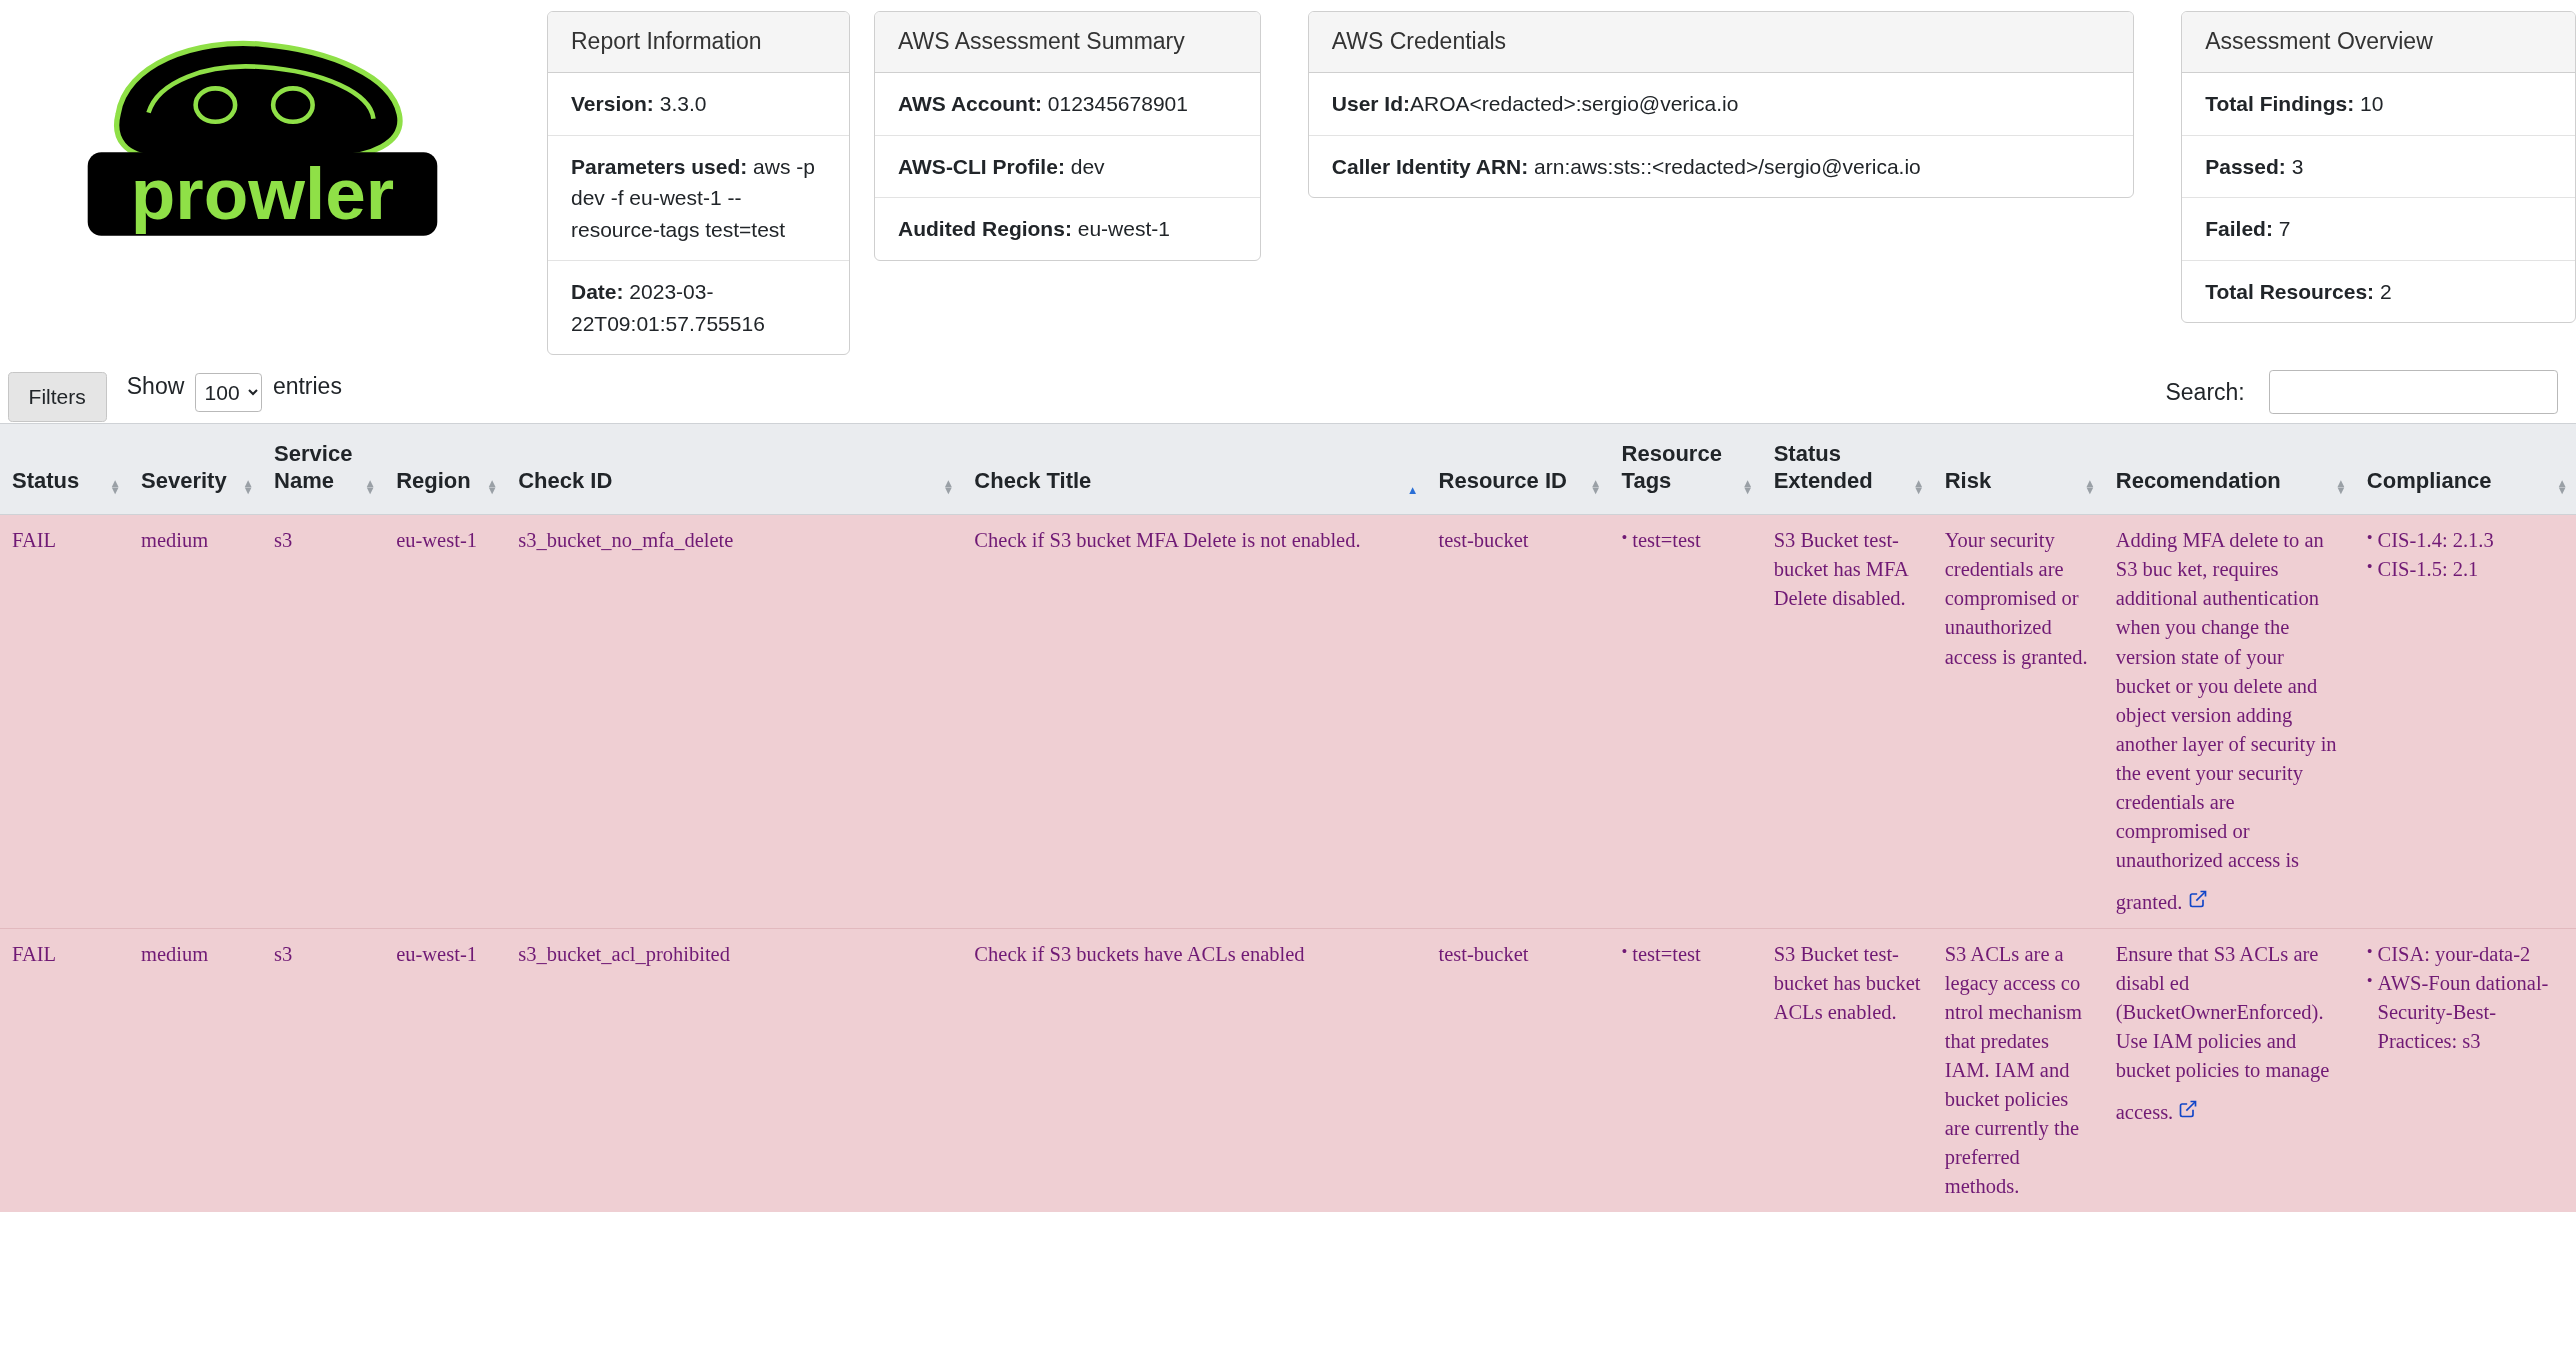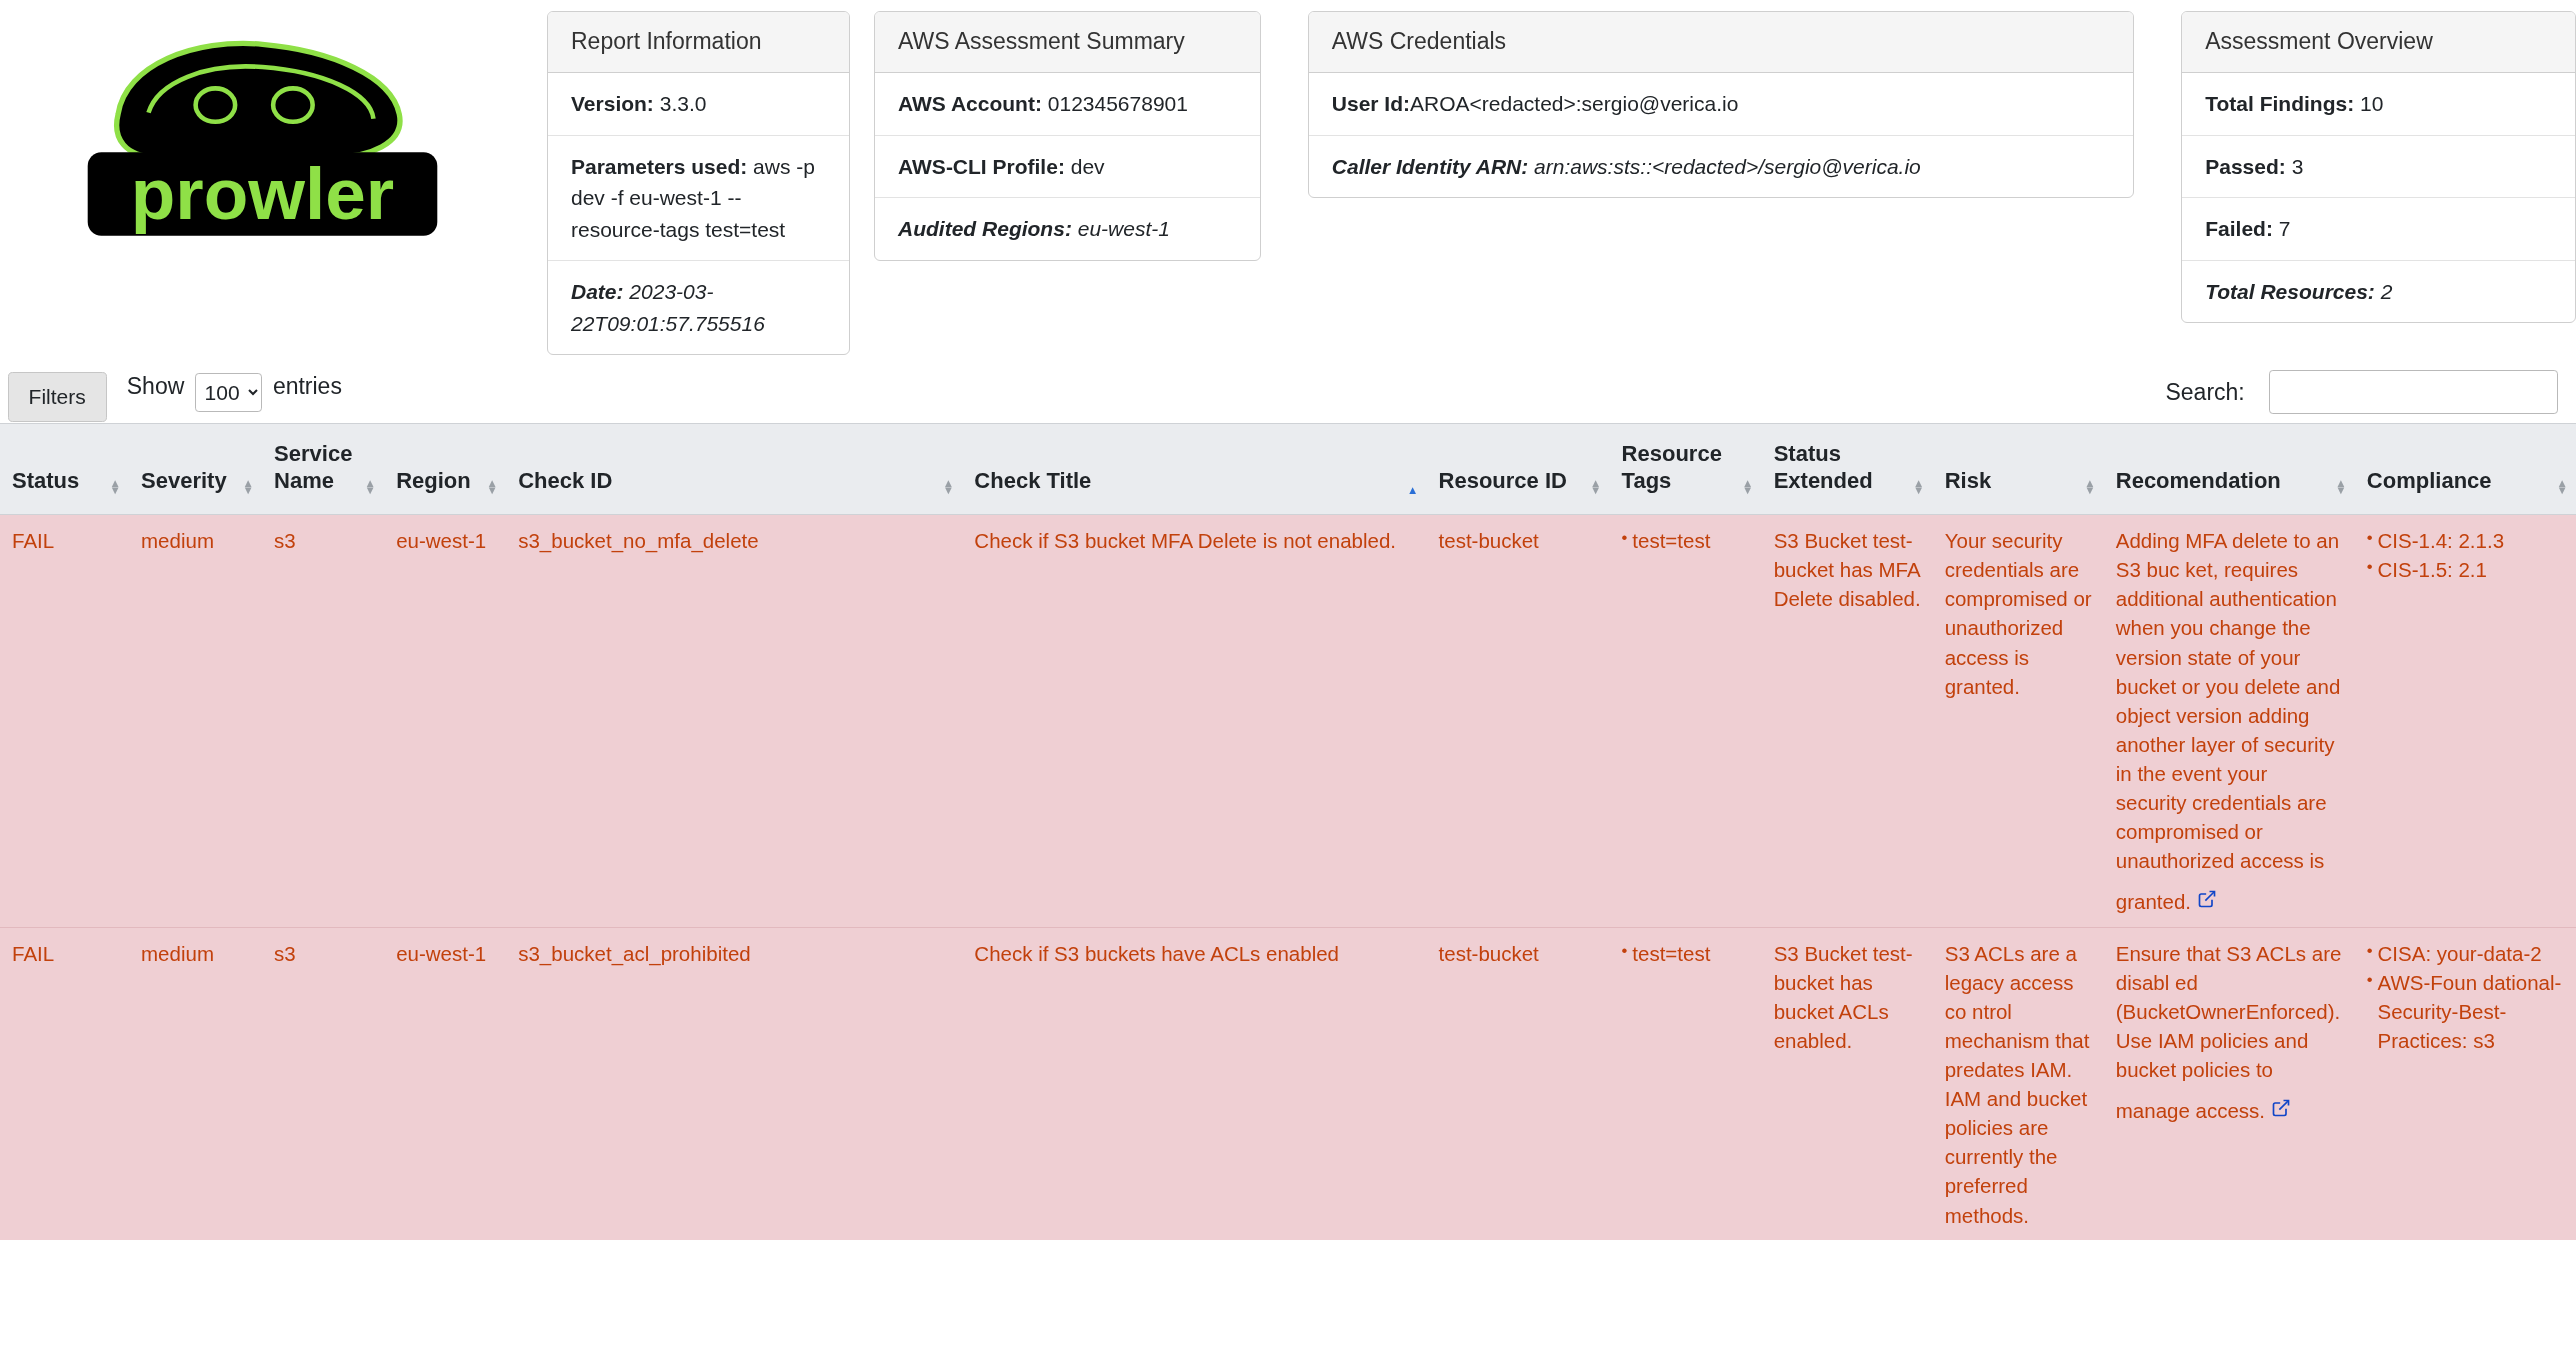"Caller Identity ARN:" .card-row:last-child { font-style: italic -> none }
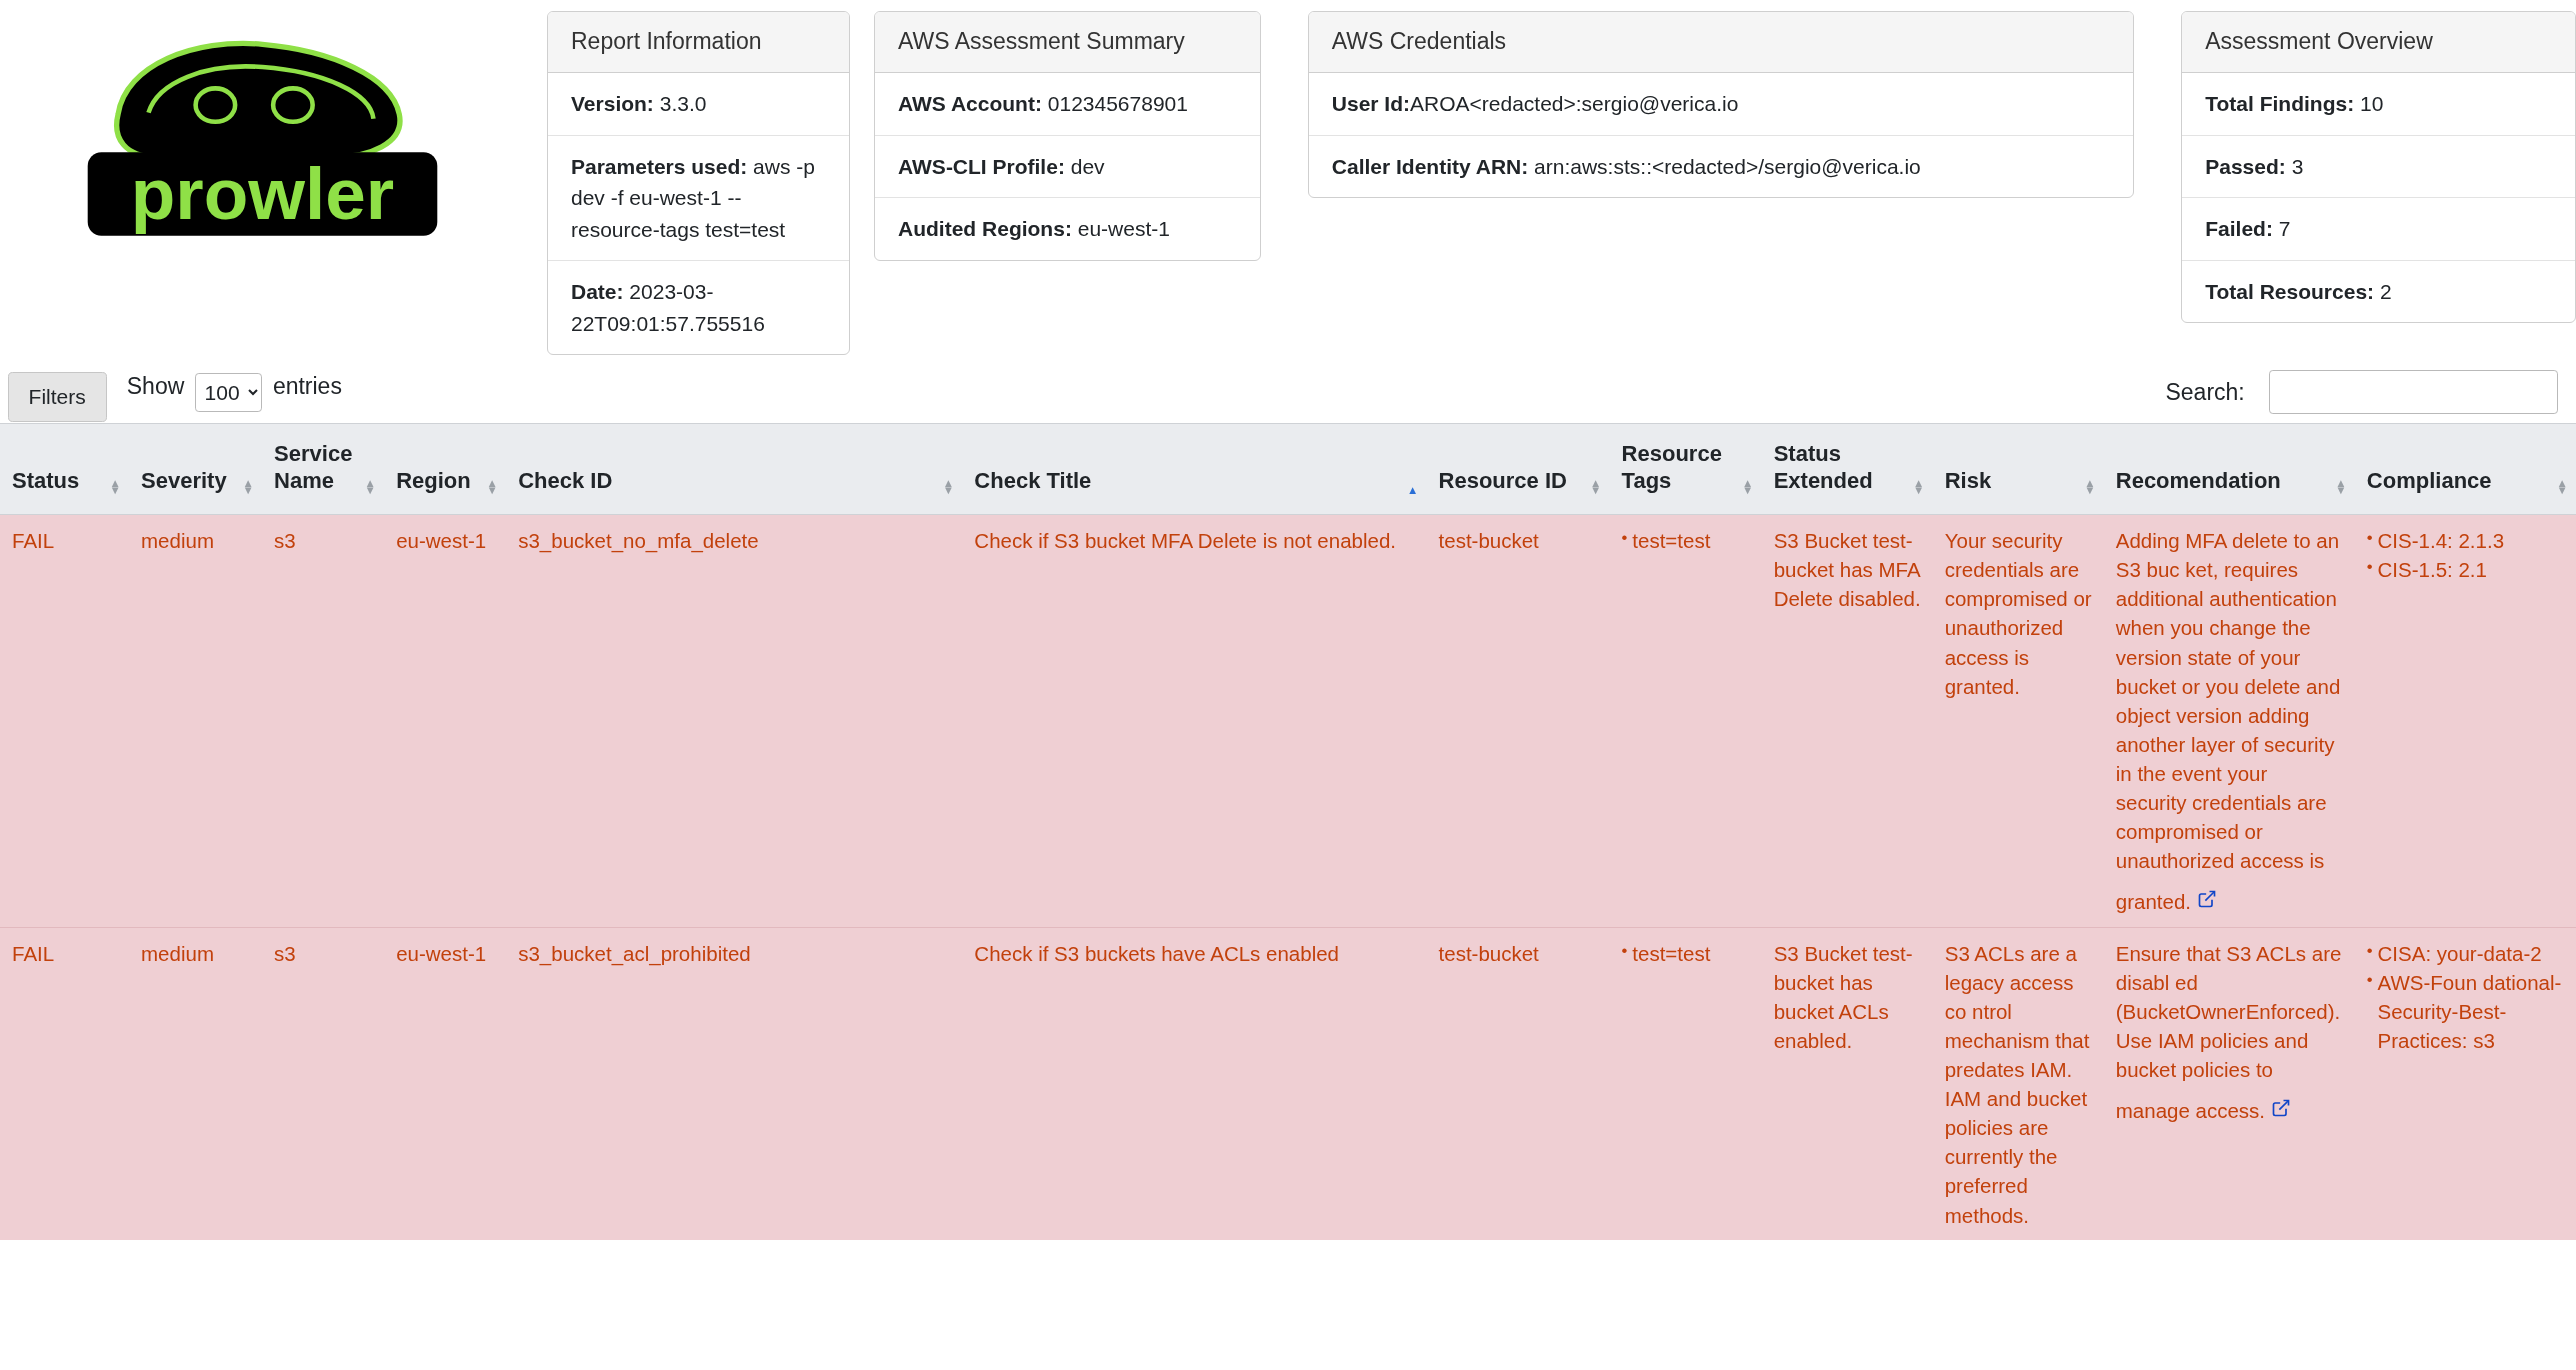"FAIL" table.findings tbody td { color: #c2410c -> #701a75; font-family: none -> Liberation Serif, serif }
